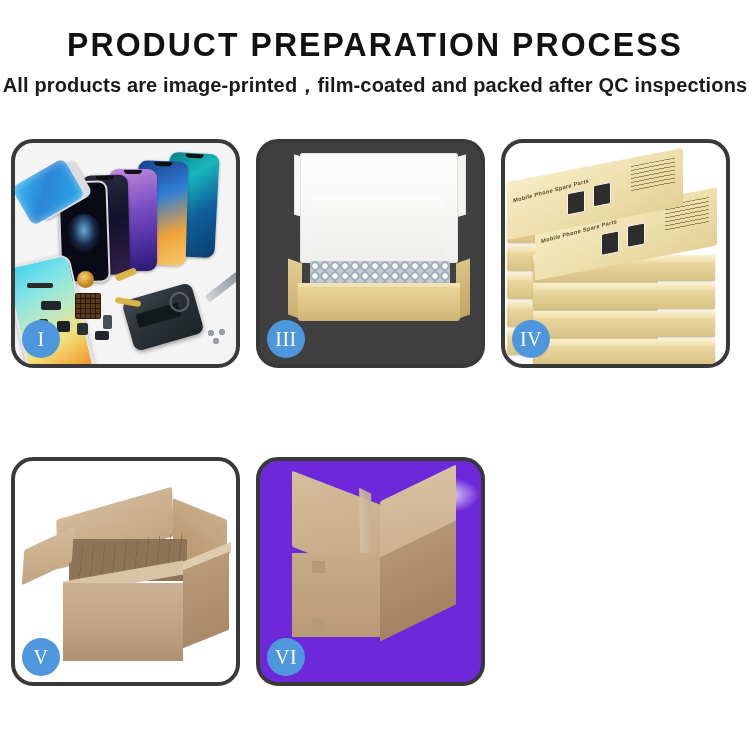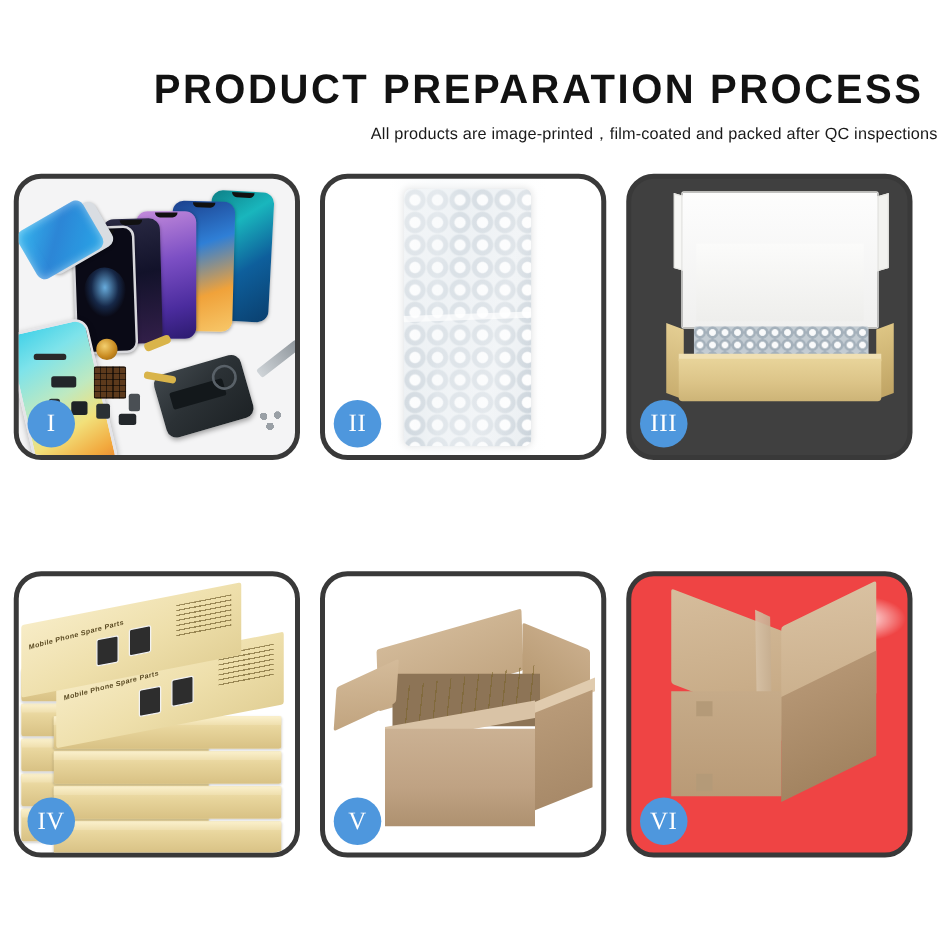"PRODUCT PREPARATION PROCESS" .header { padding-top: 54px -> 28px; text-align: right -> center }
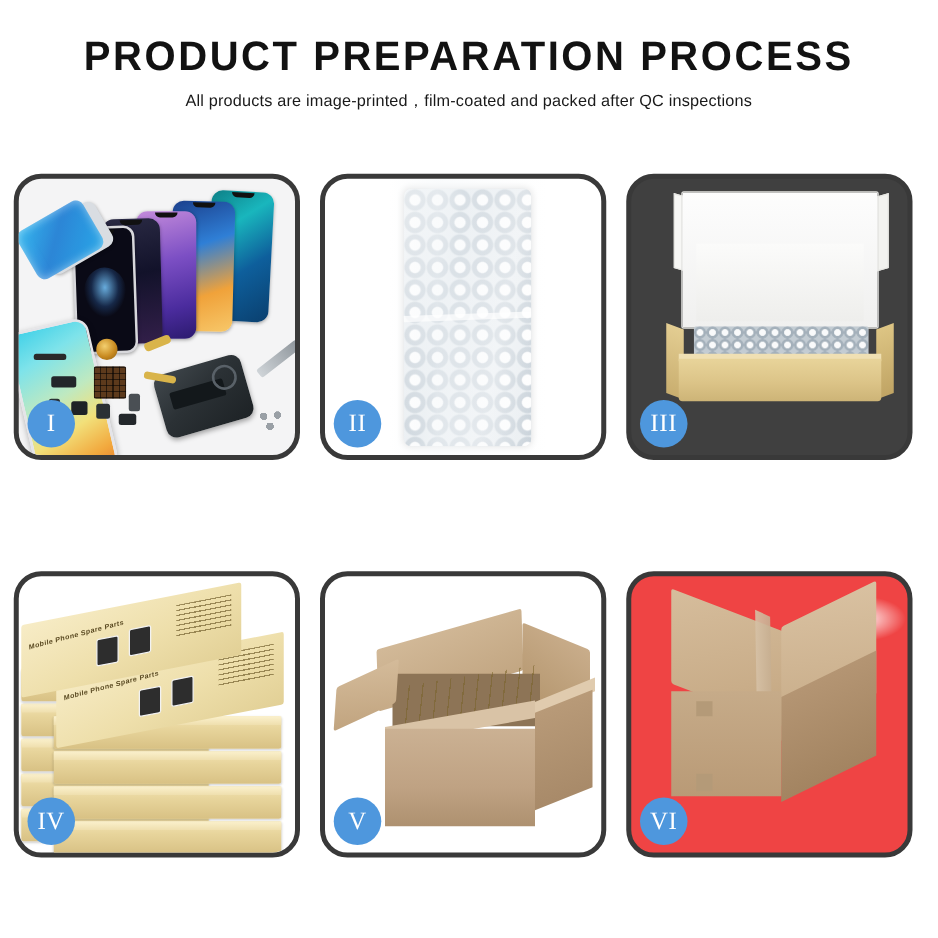"All products are" .subtitle { font-size: 13px -> 20px; font-weight: normal -> bold }
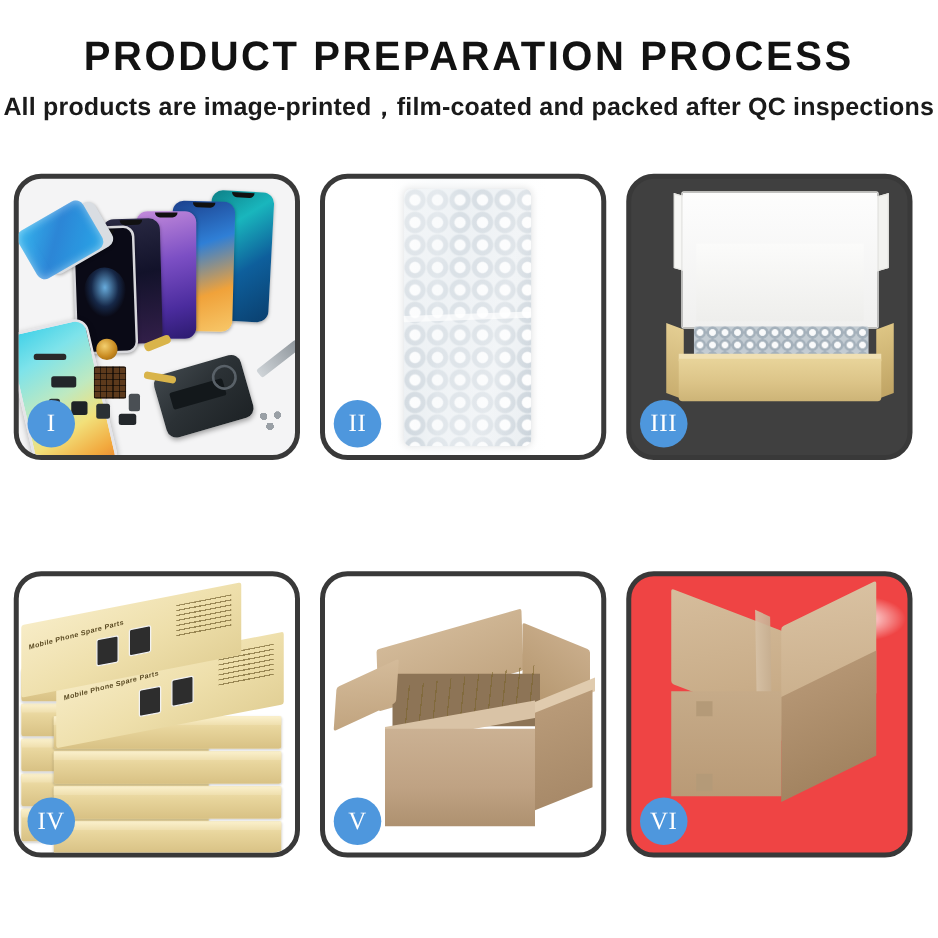"II" div.panel { html: <div> <div> <div></div> <div></div> <div></div> </div> <div>II</div> </div> -> none }
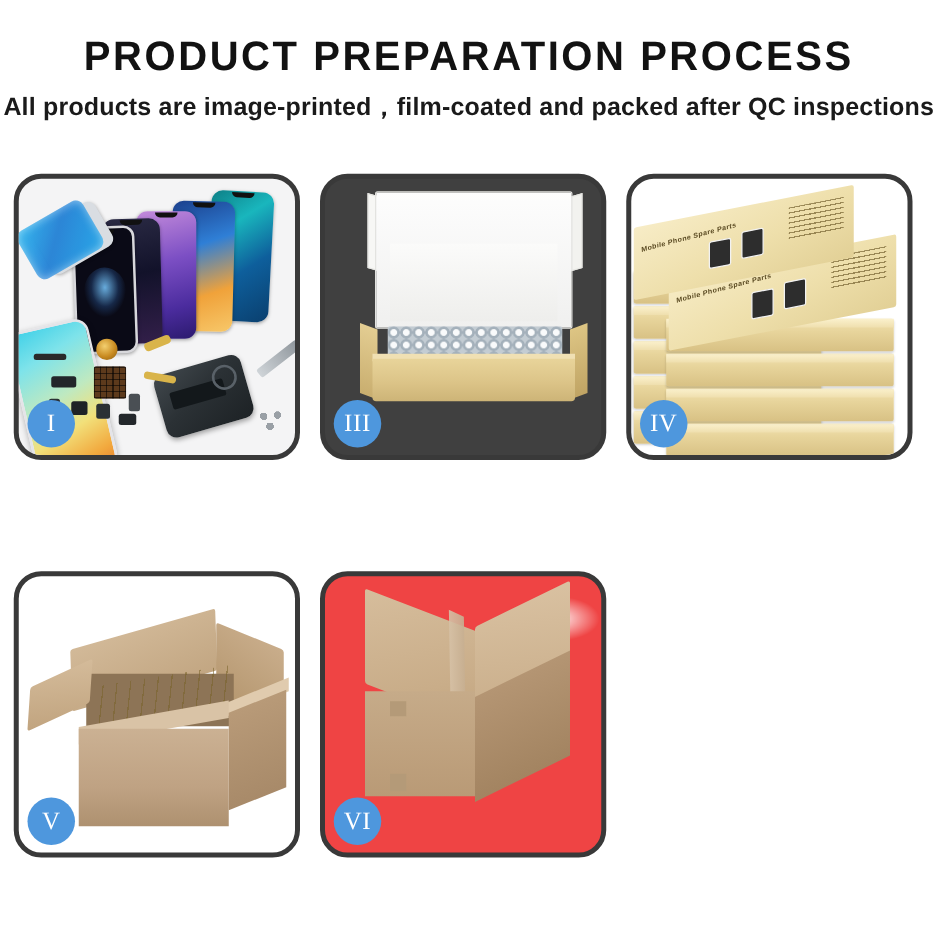"VI" .p6 { background: #ef4444 -> #6d28d9 }
